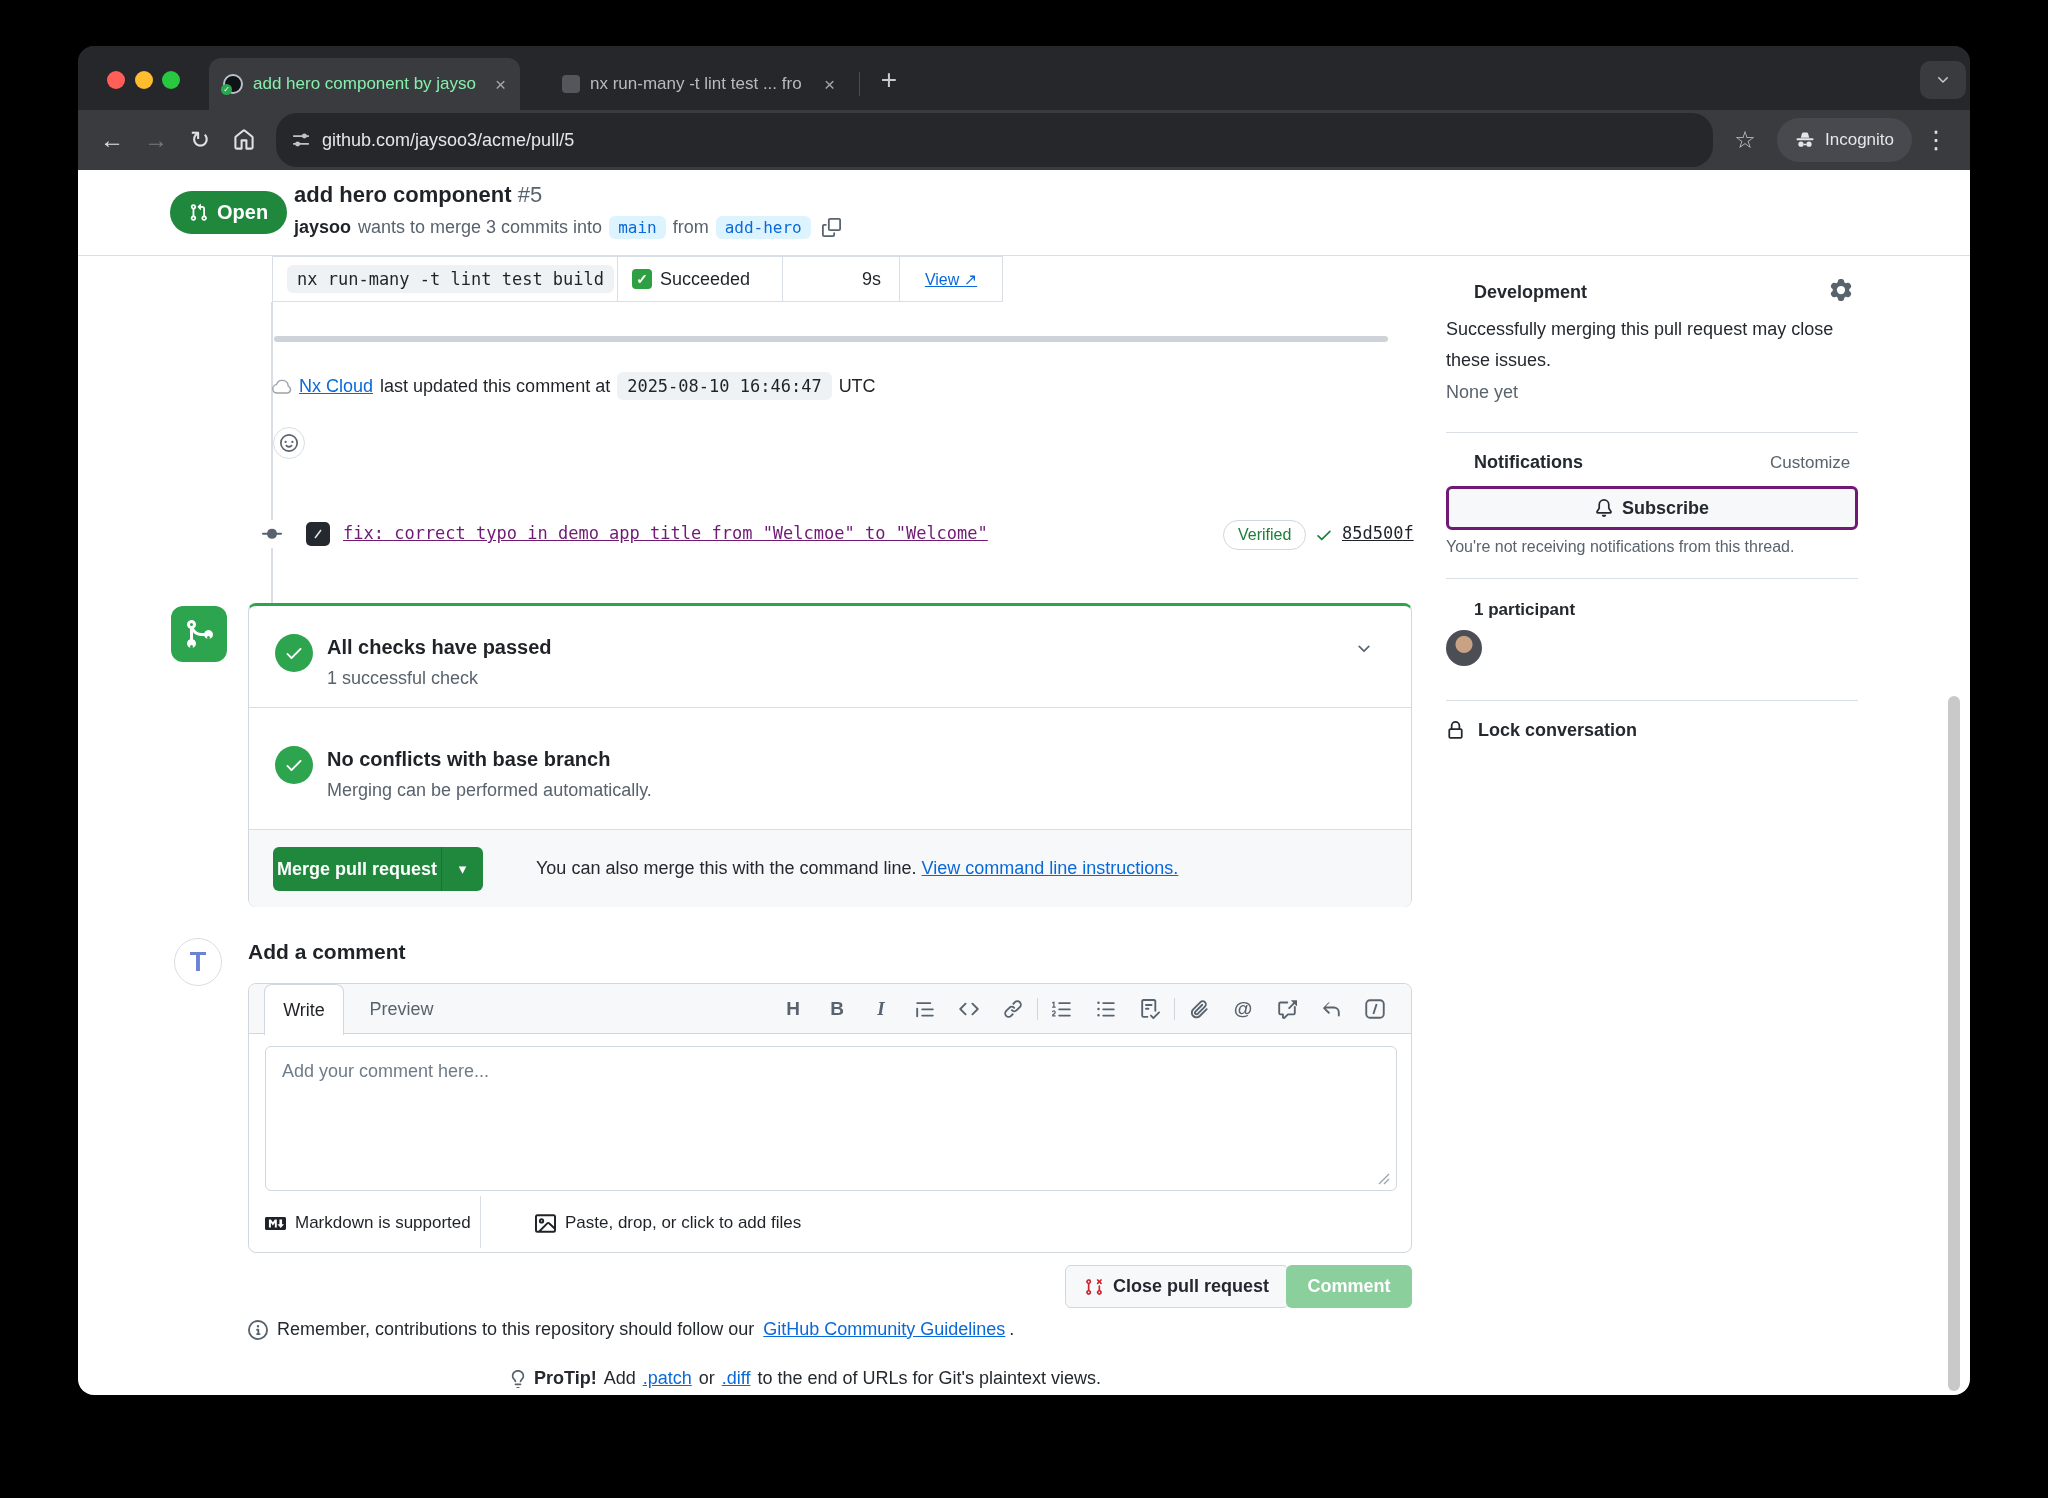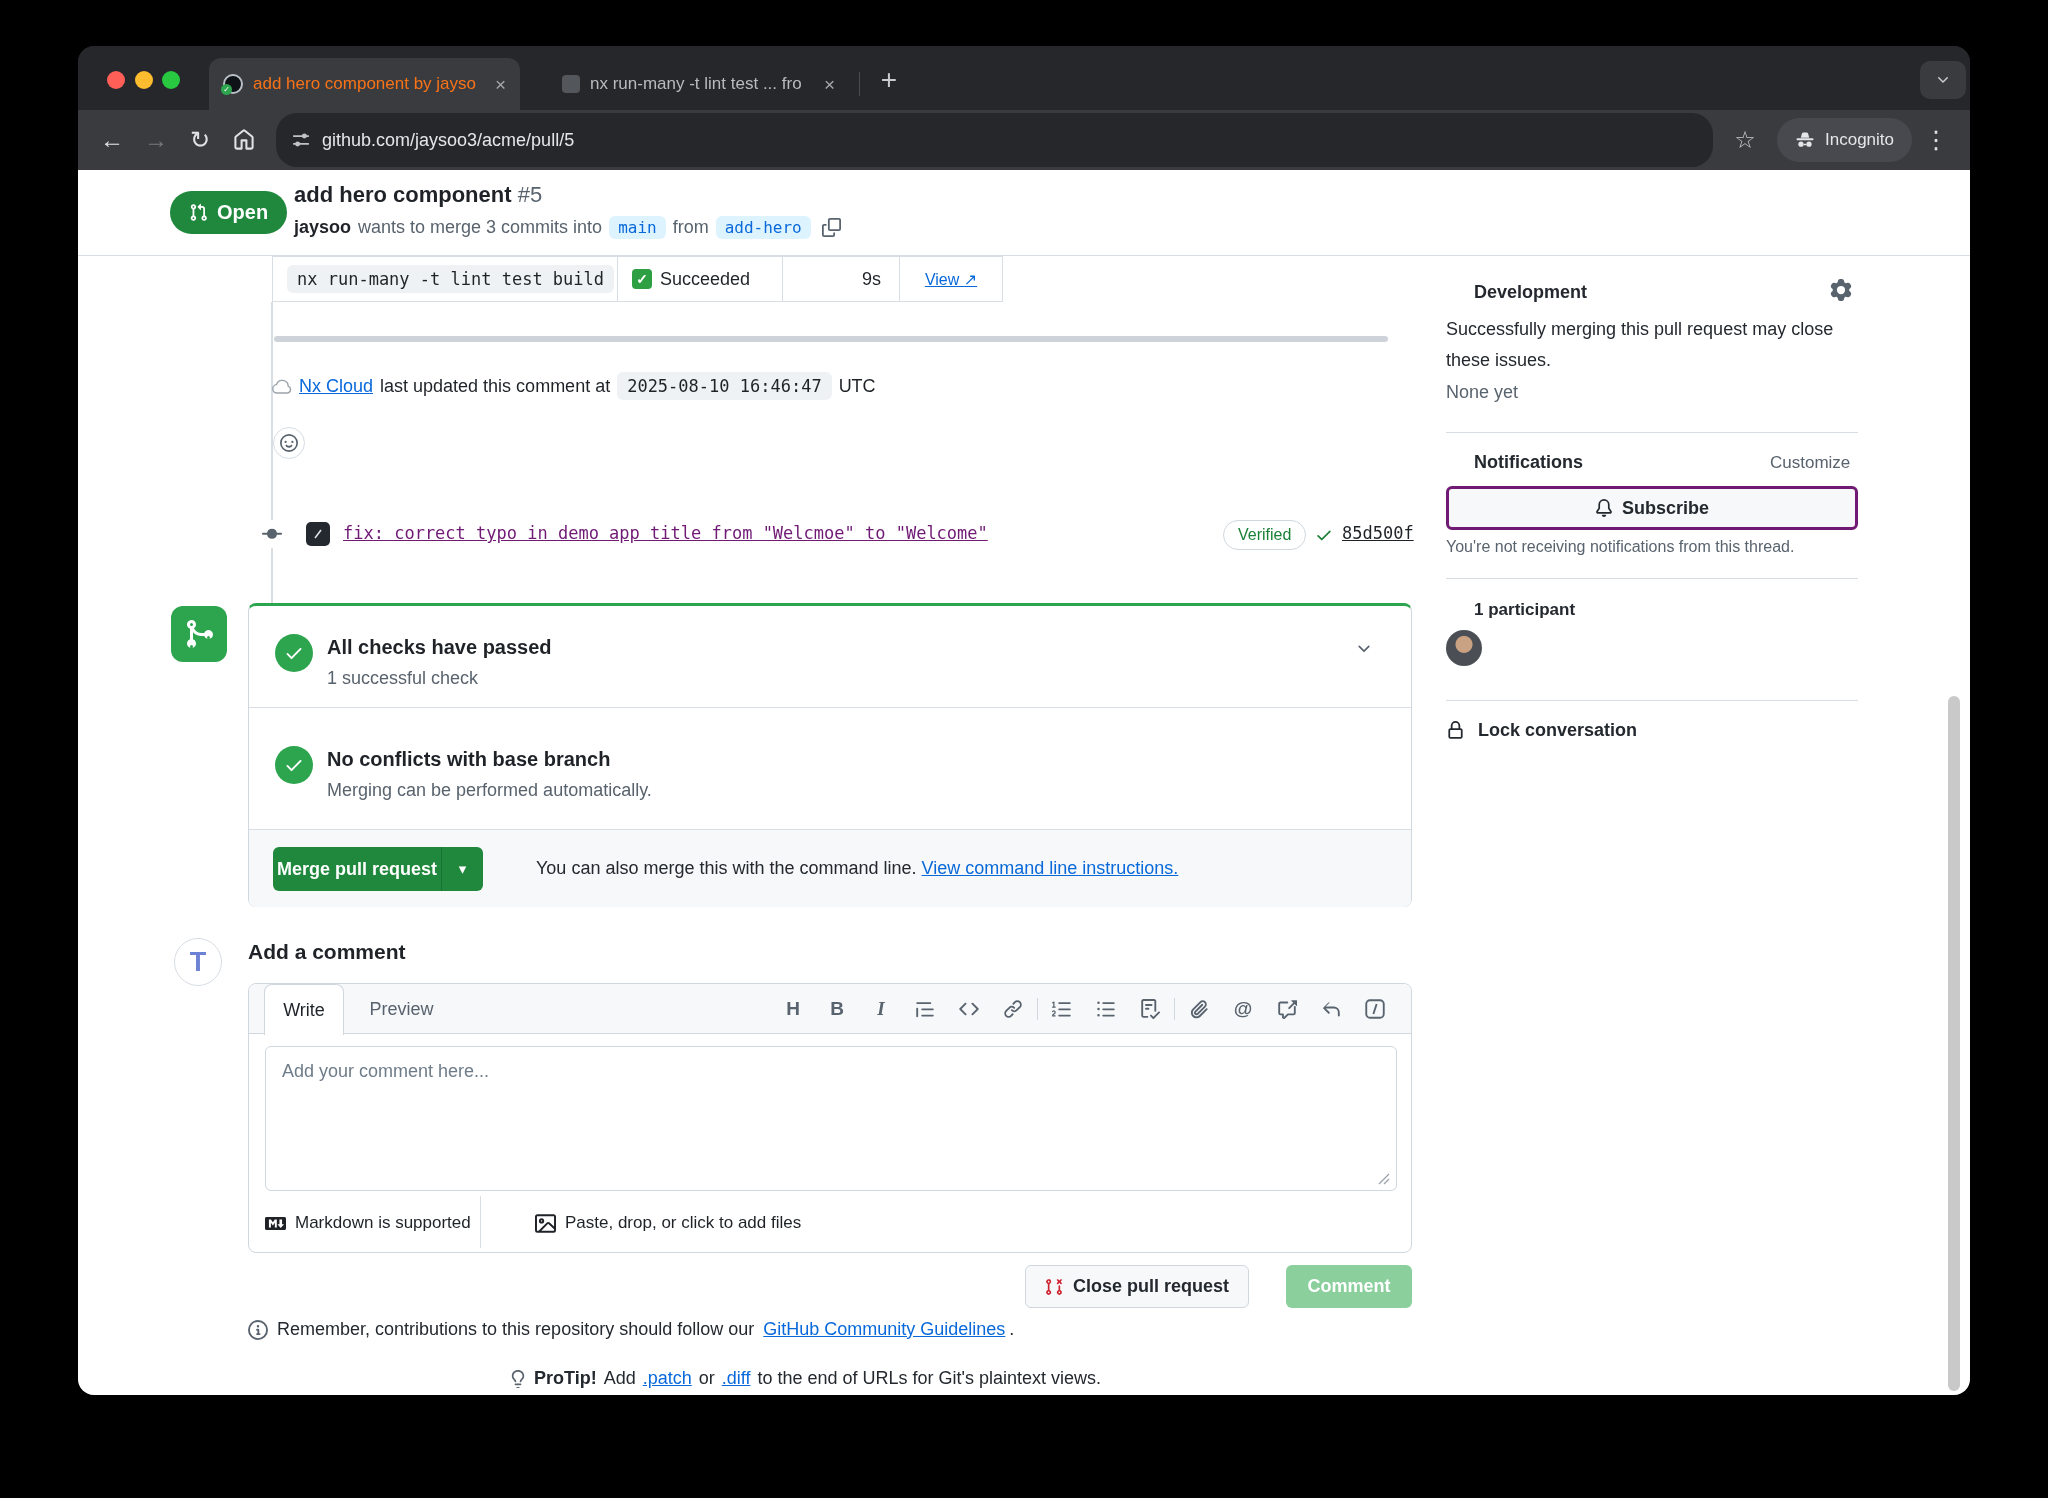"add hero component by jayso" .tab-title { color: #f97316 -> #86efac }
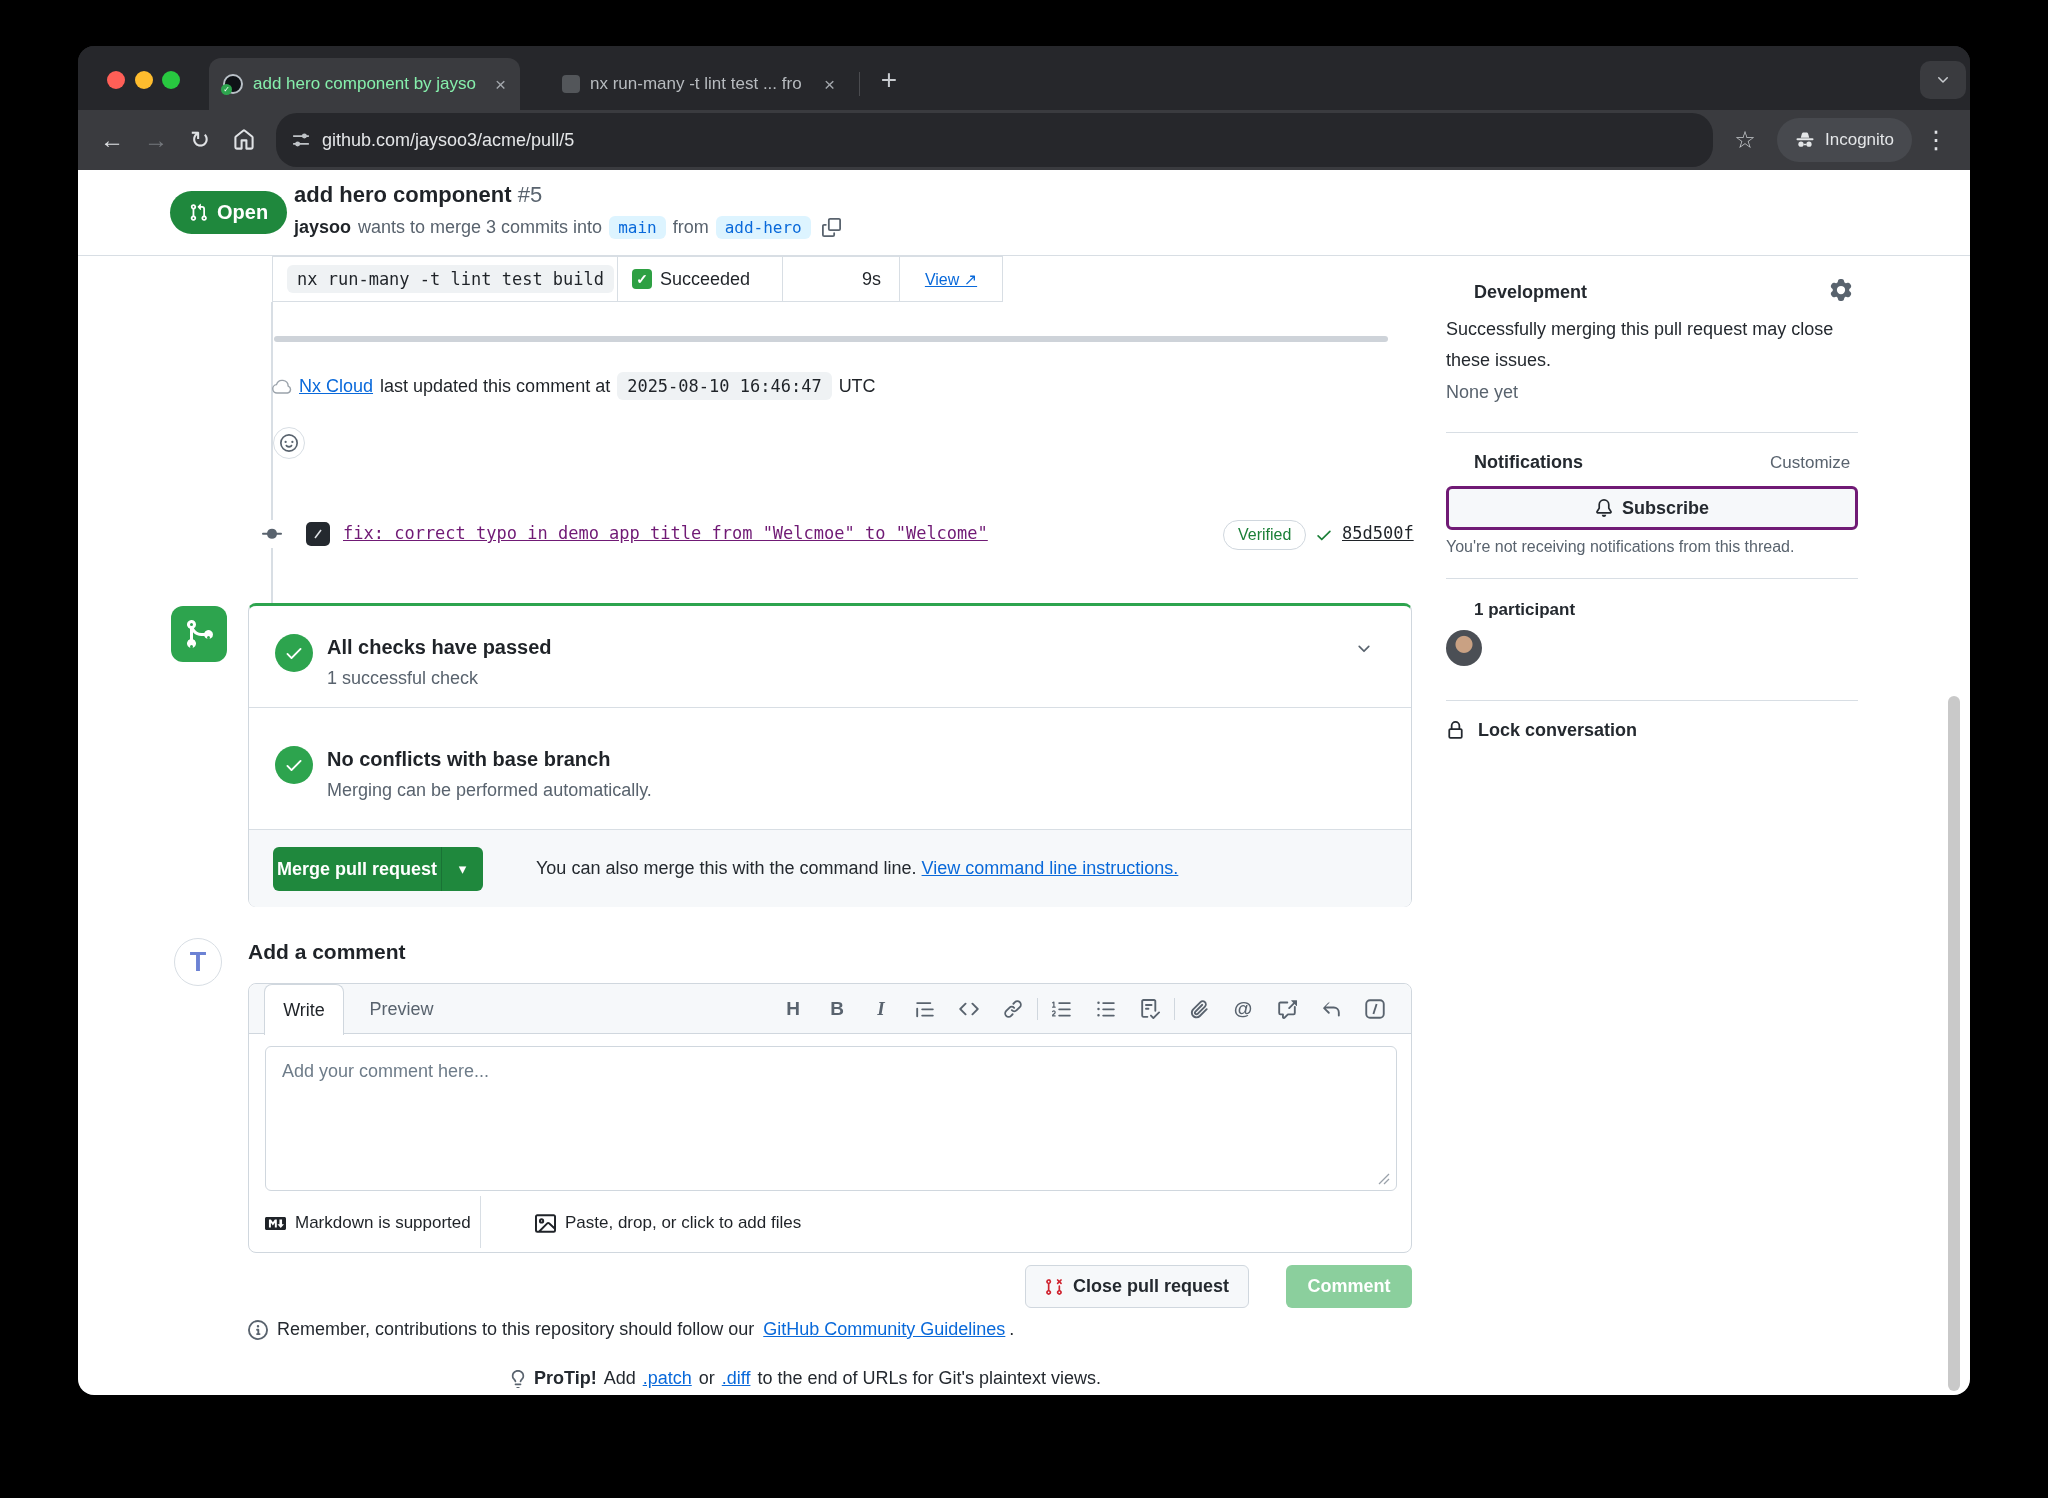"Close pull request" .closebtn { left: 947px -> 987px }
